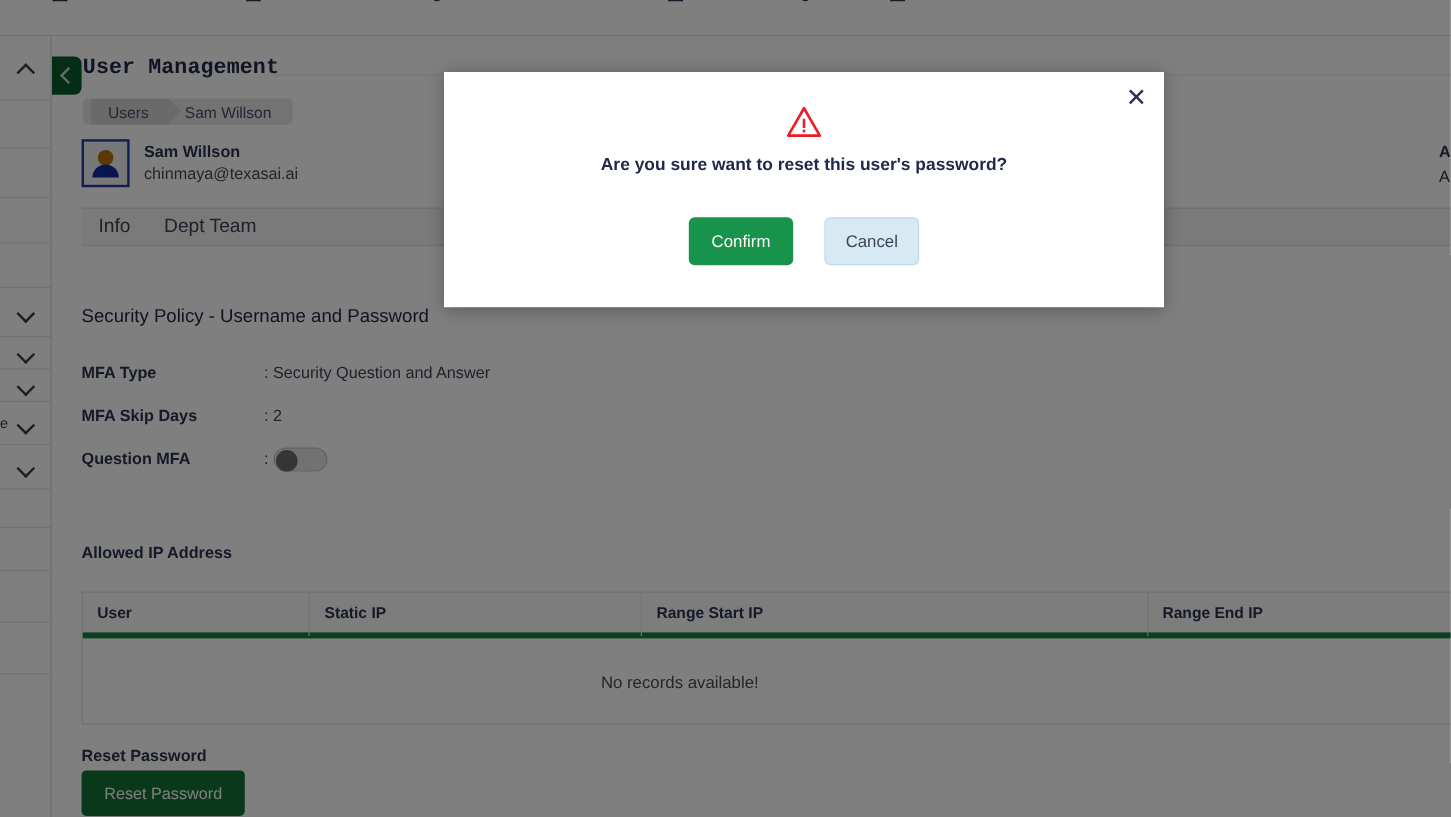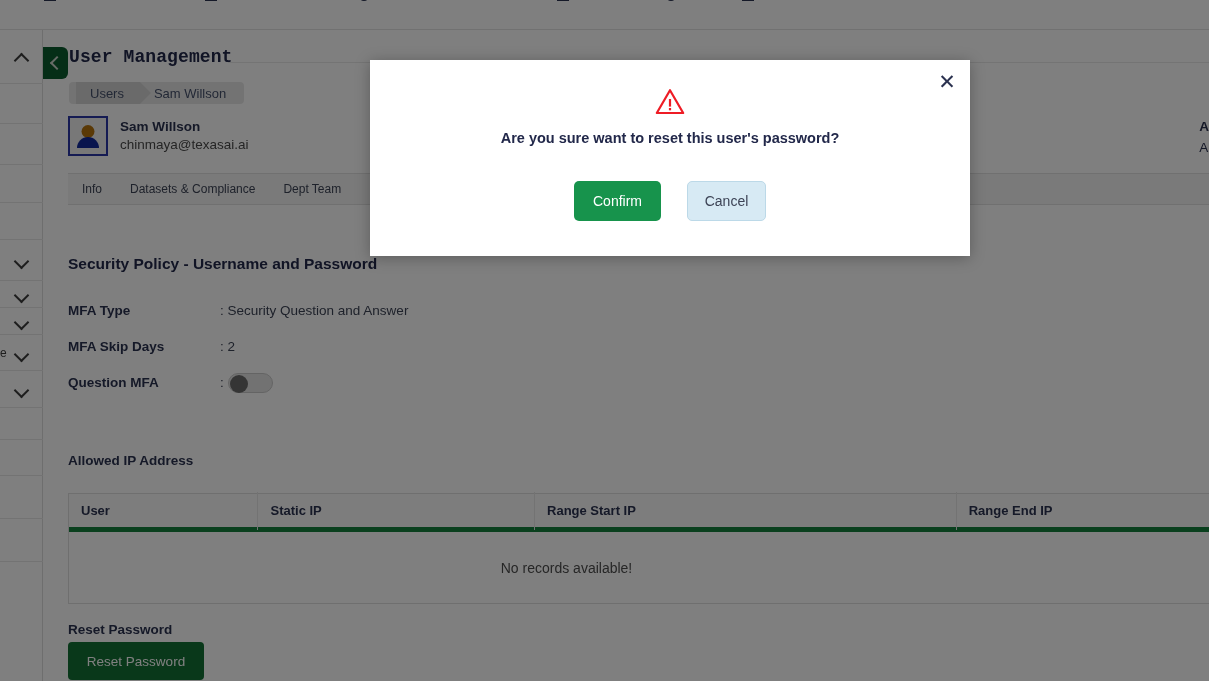"Info" .tab { font-size: 12px -> 16px }
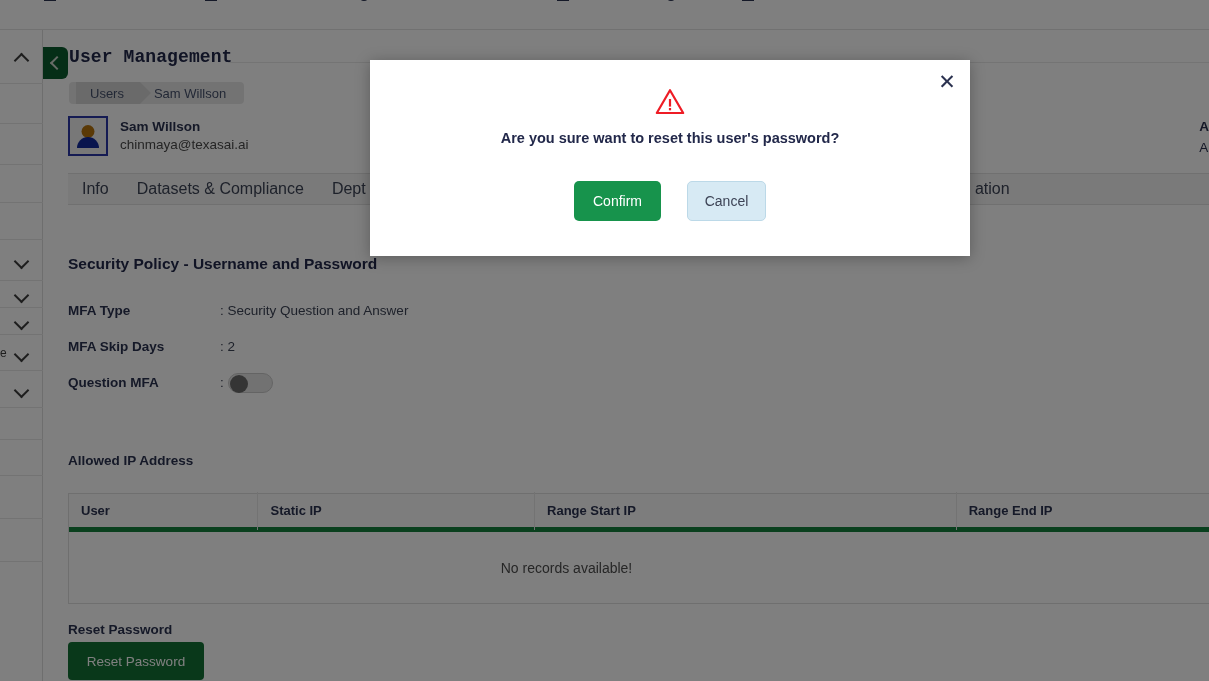"Datasets & Compliance" div.tab { html: <div>Datasets &amp; Compliance</div> -> none }
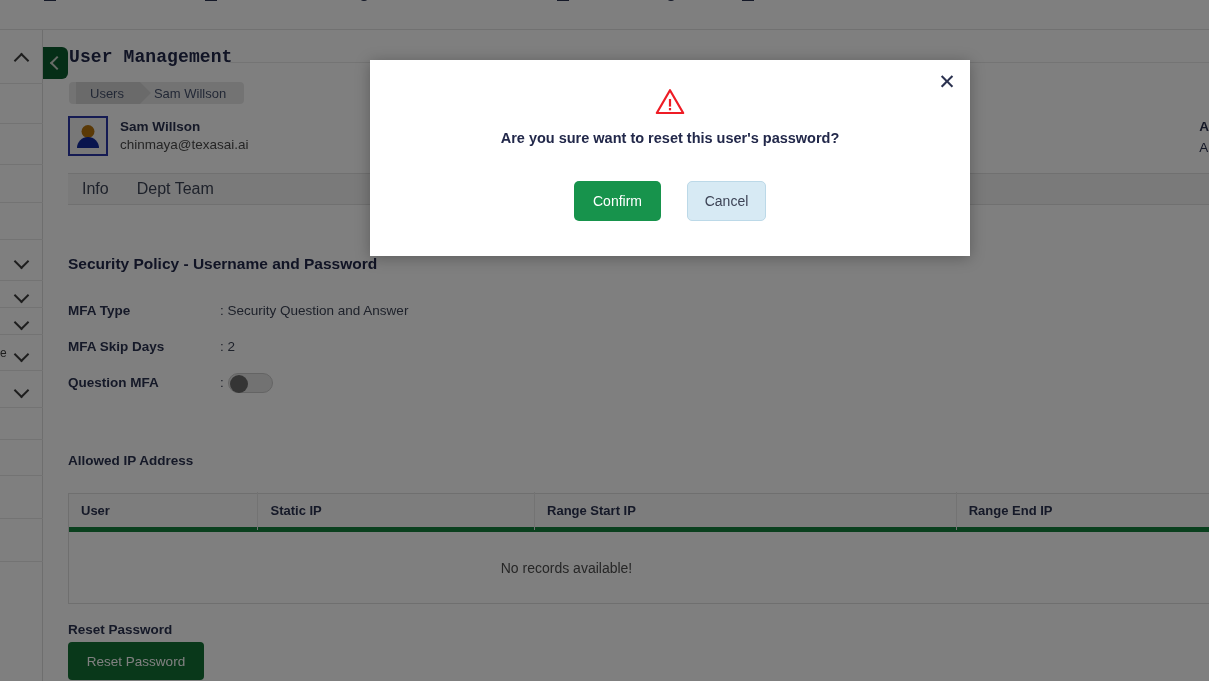"Security Policy - Username and" .section-title { font-weight: bold -> normal }
